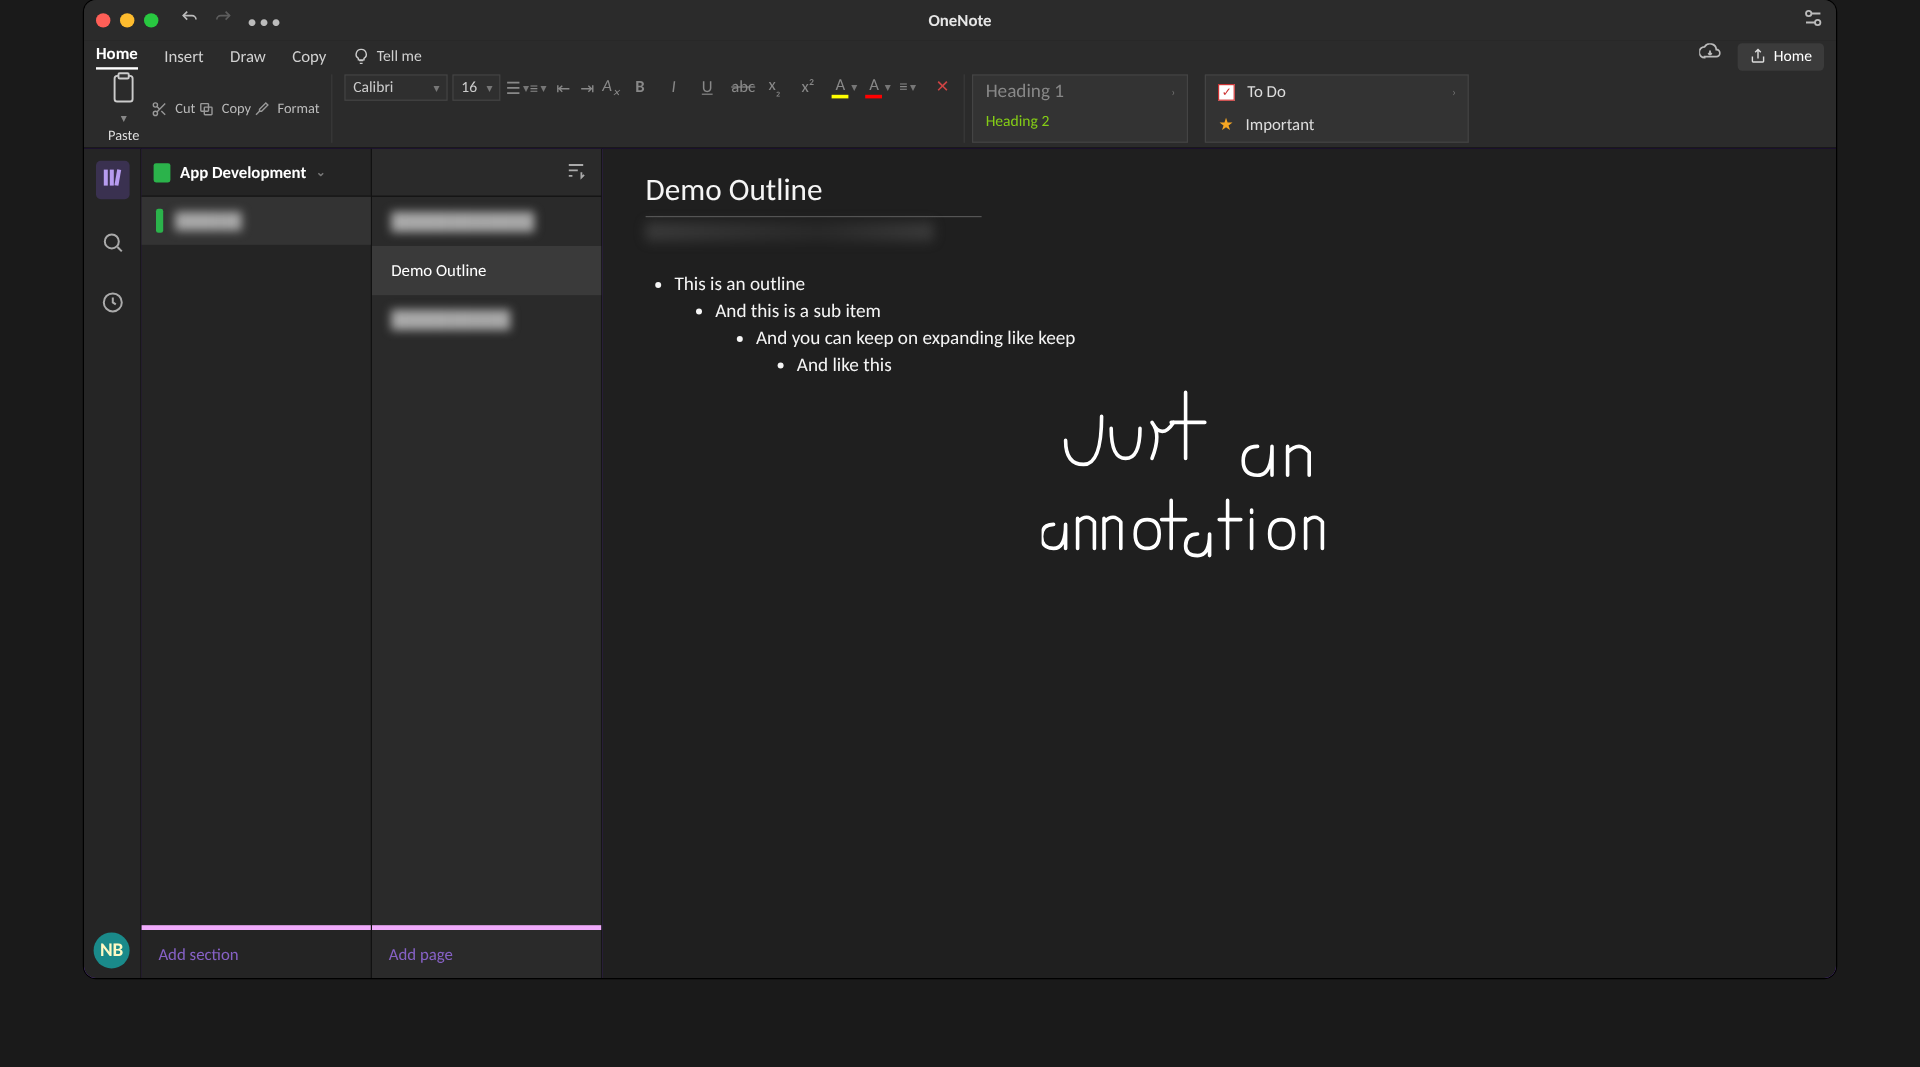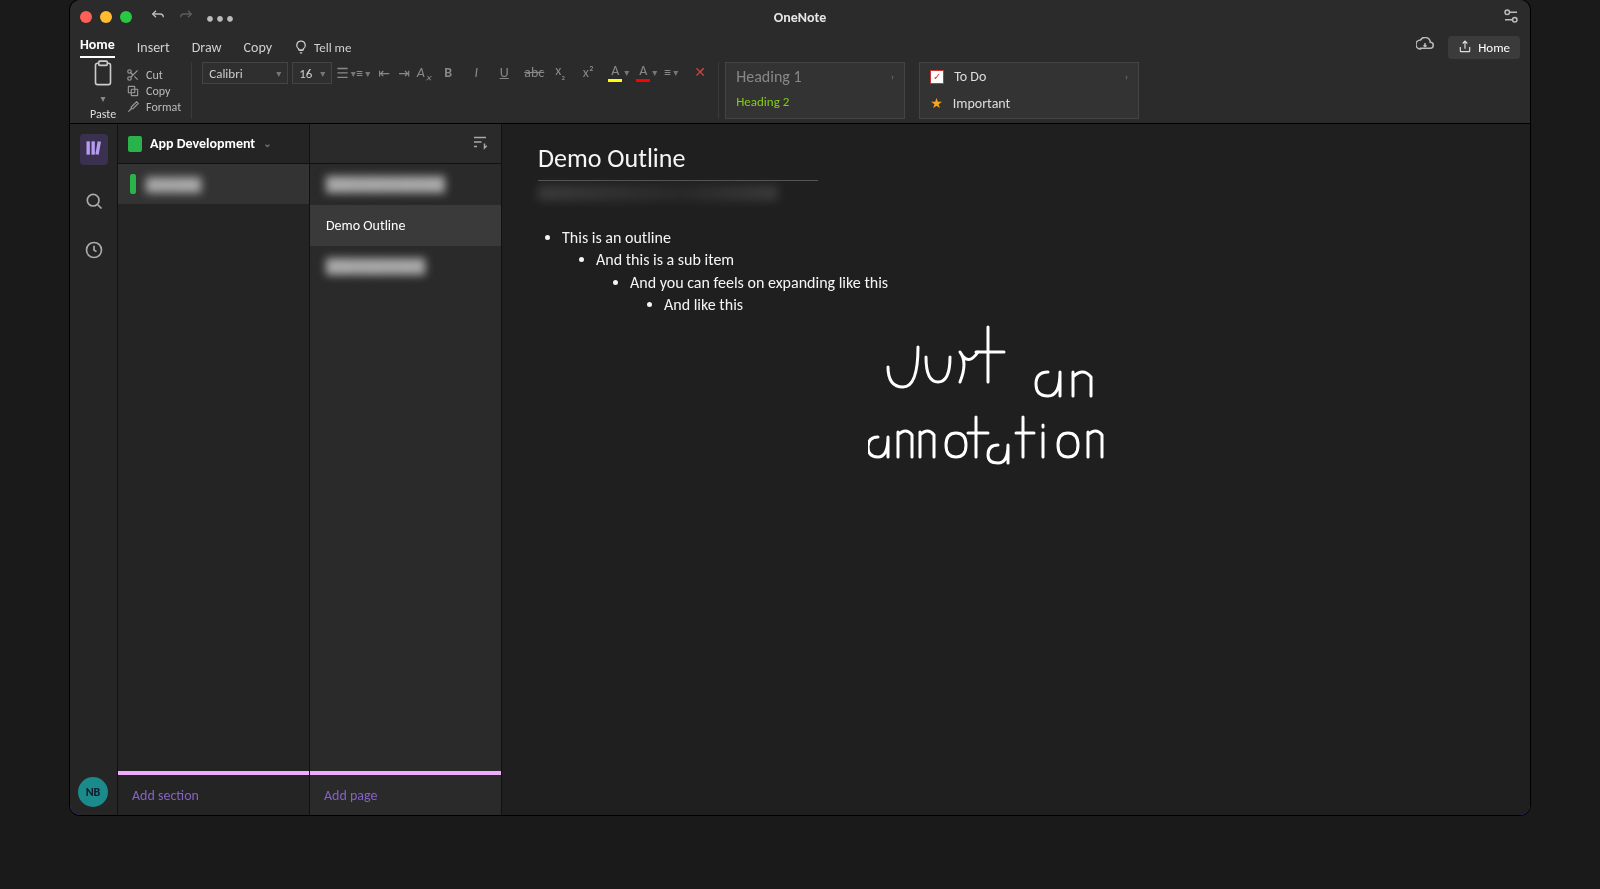"Cut" .clip-col { flex-direction: column -> row }
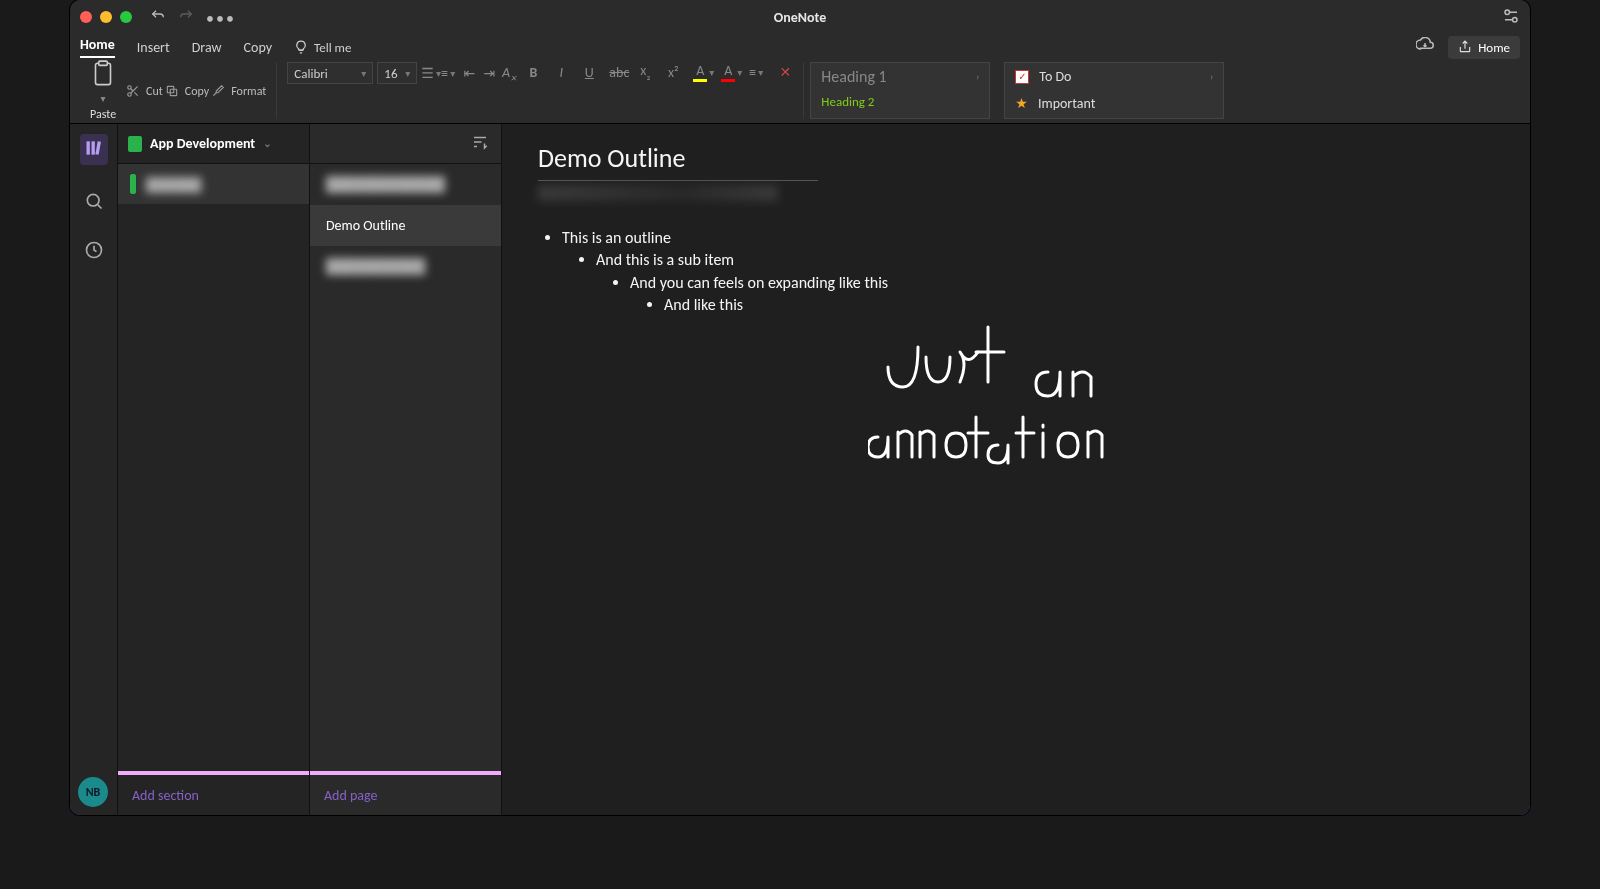"And you can feels on" li { text: feels on expanding like this -> keep on expanding like keep }
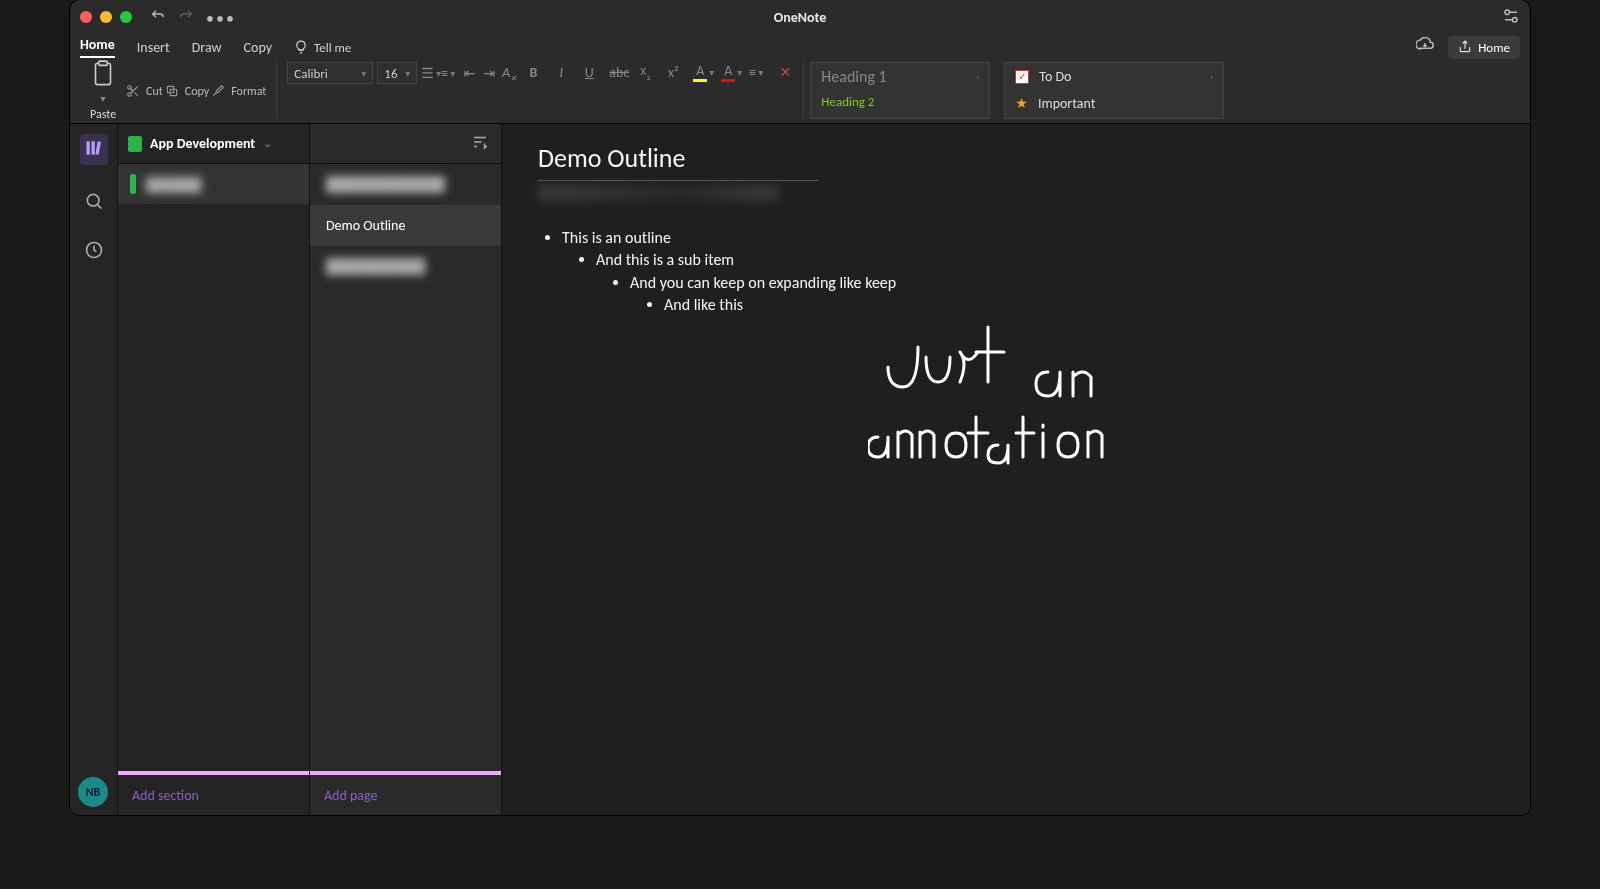"NB" .avatar-badge { color: #0f172a -> #fef9c3; font-size: 12px -> 16px }
